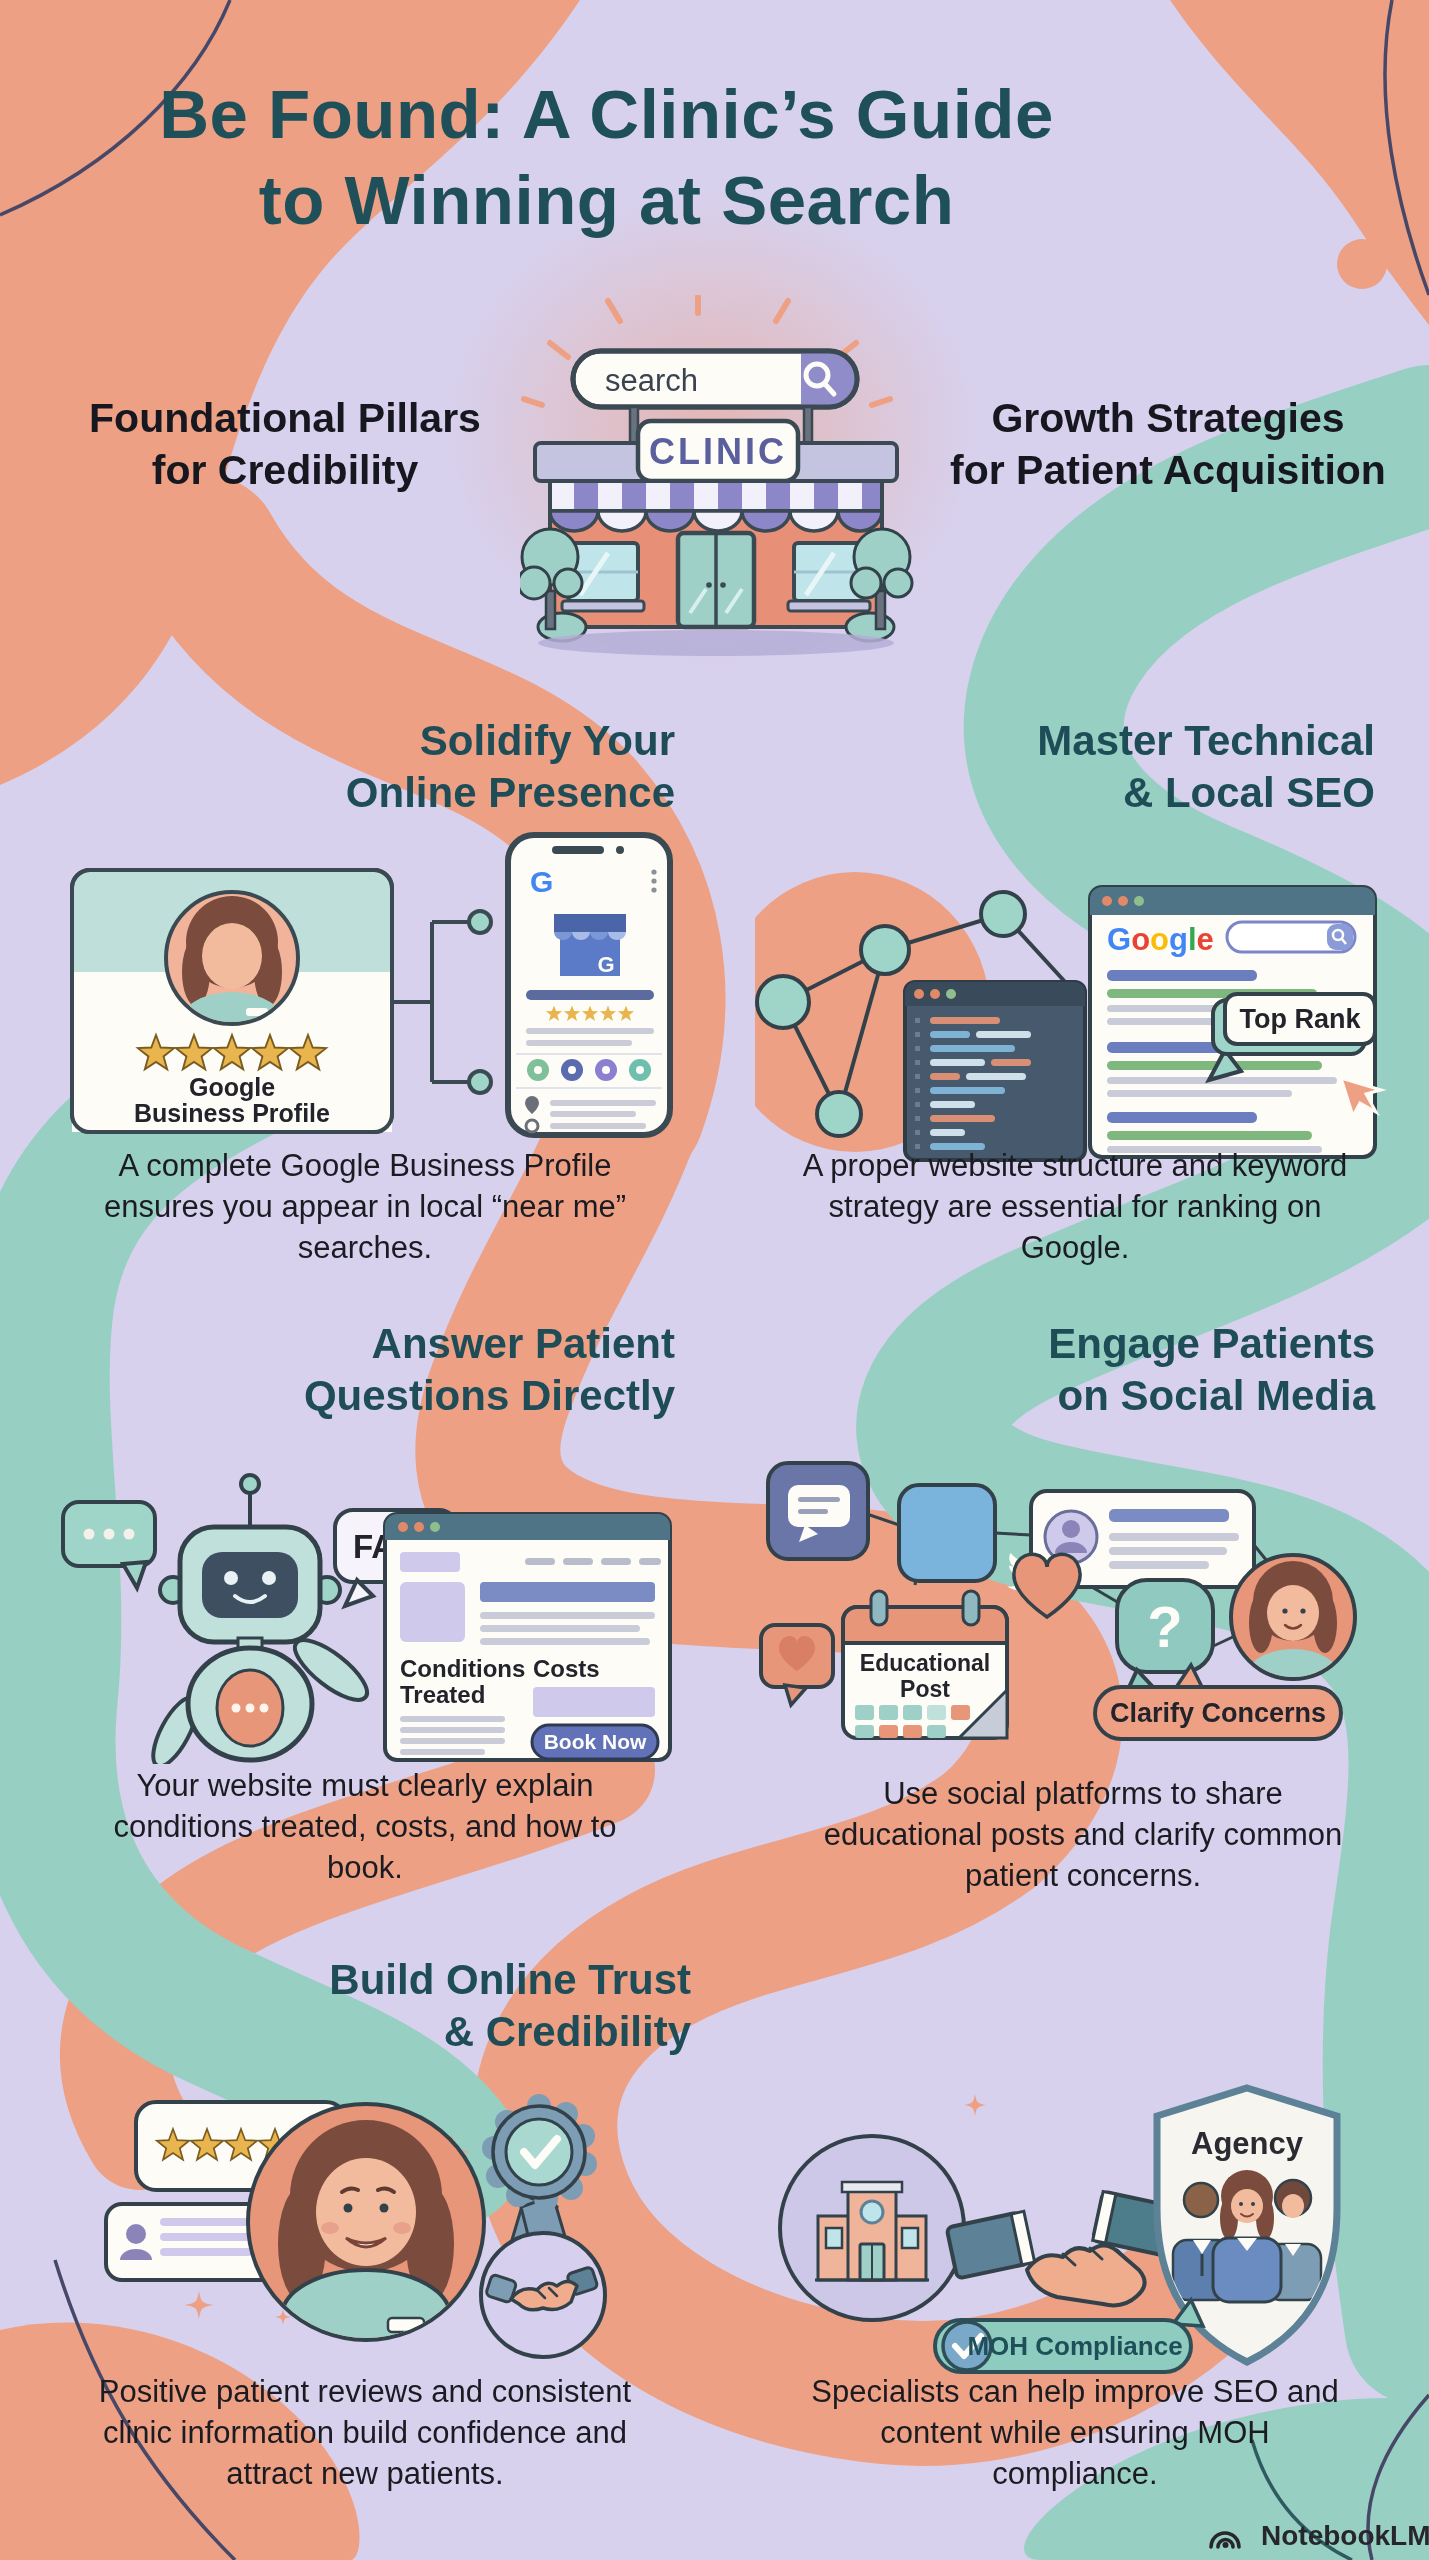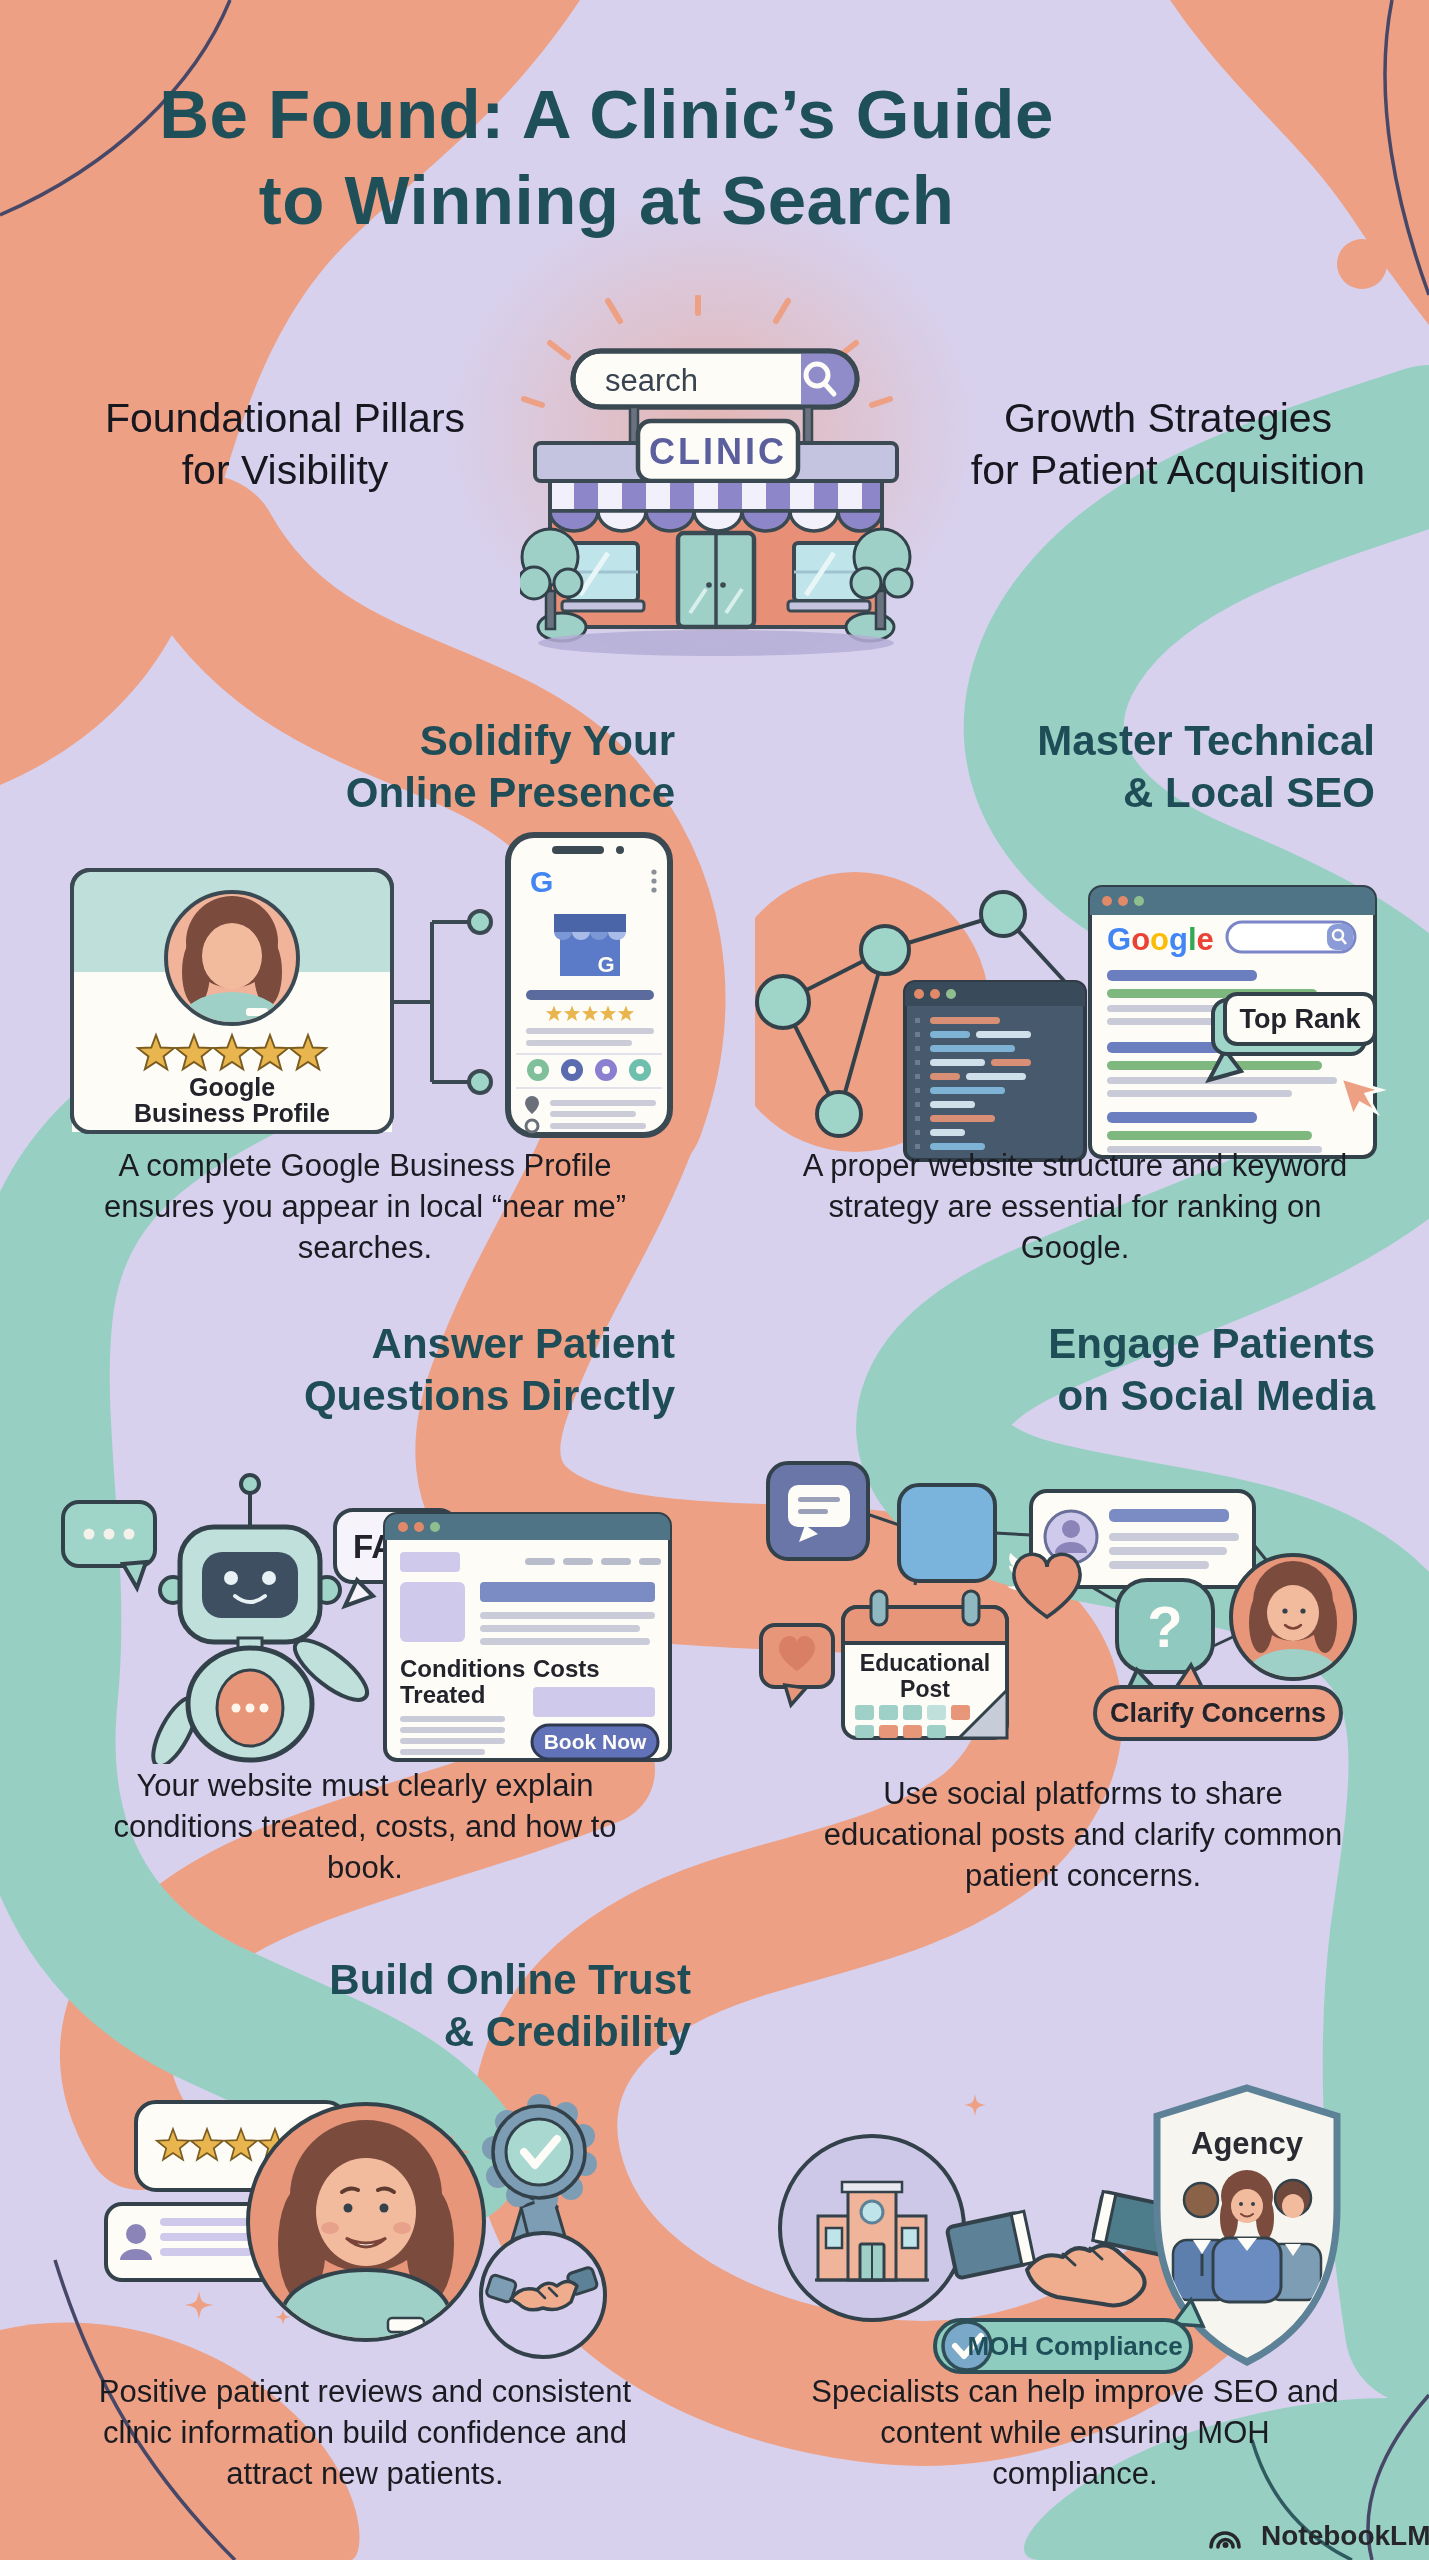"Foundational Pillars" .col-header { font-weight: 400 -> 700 }
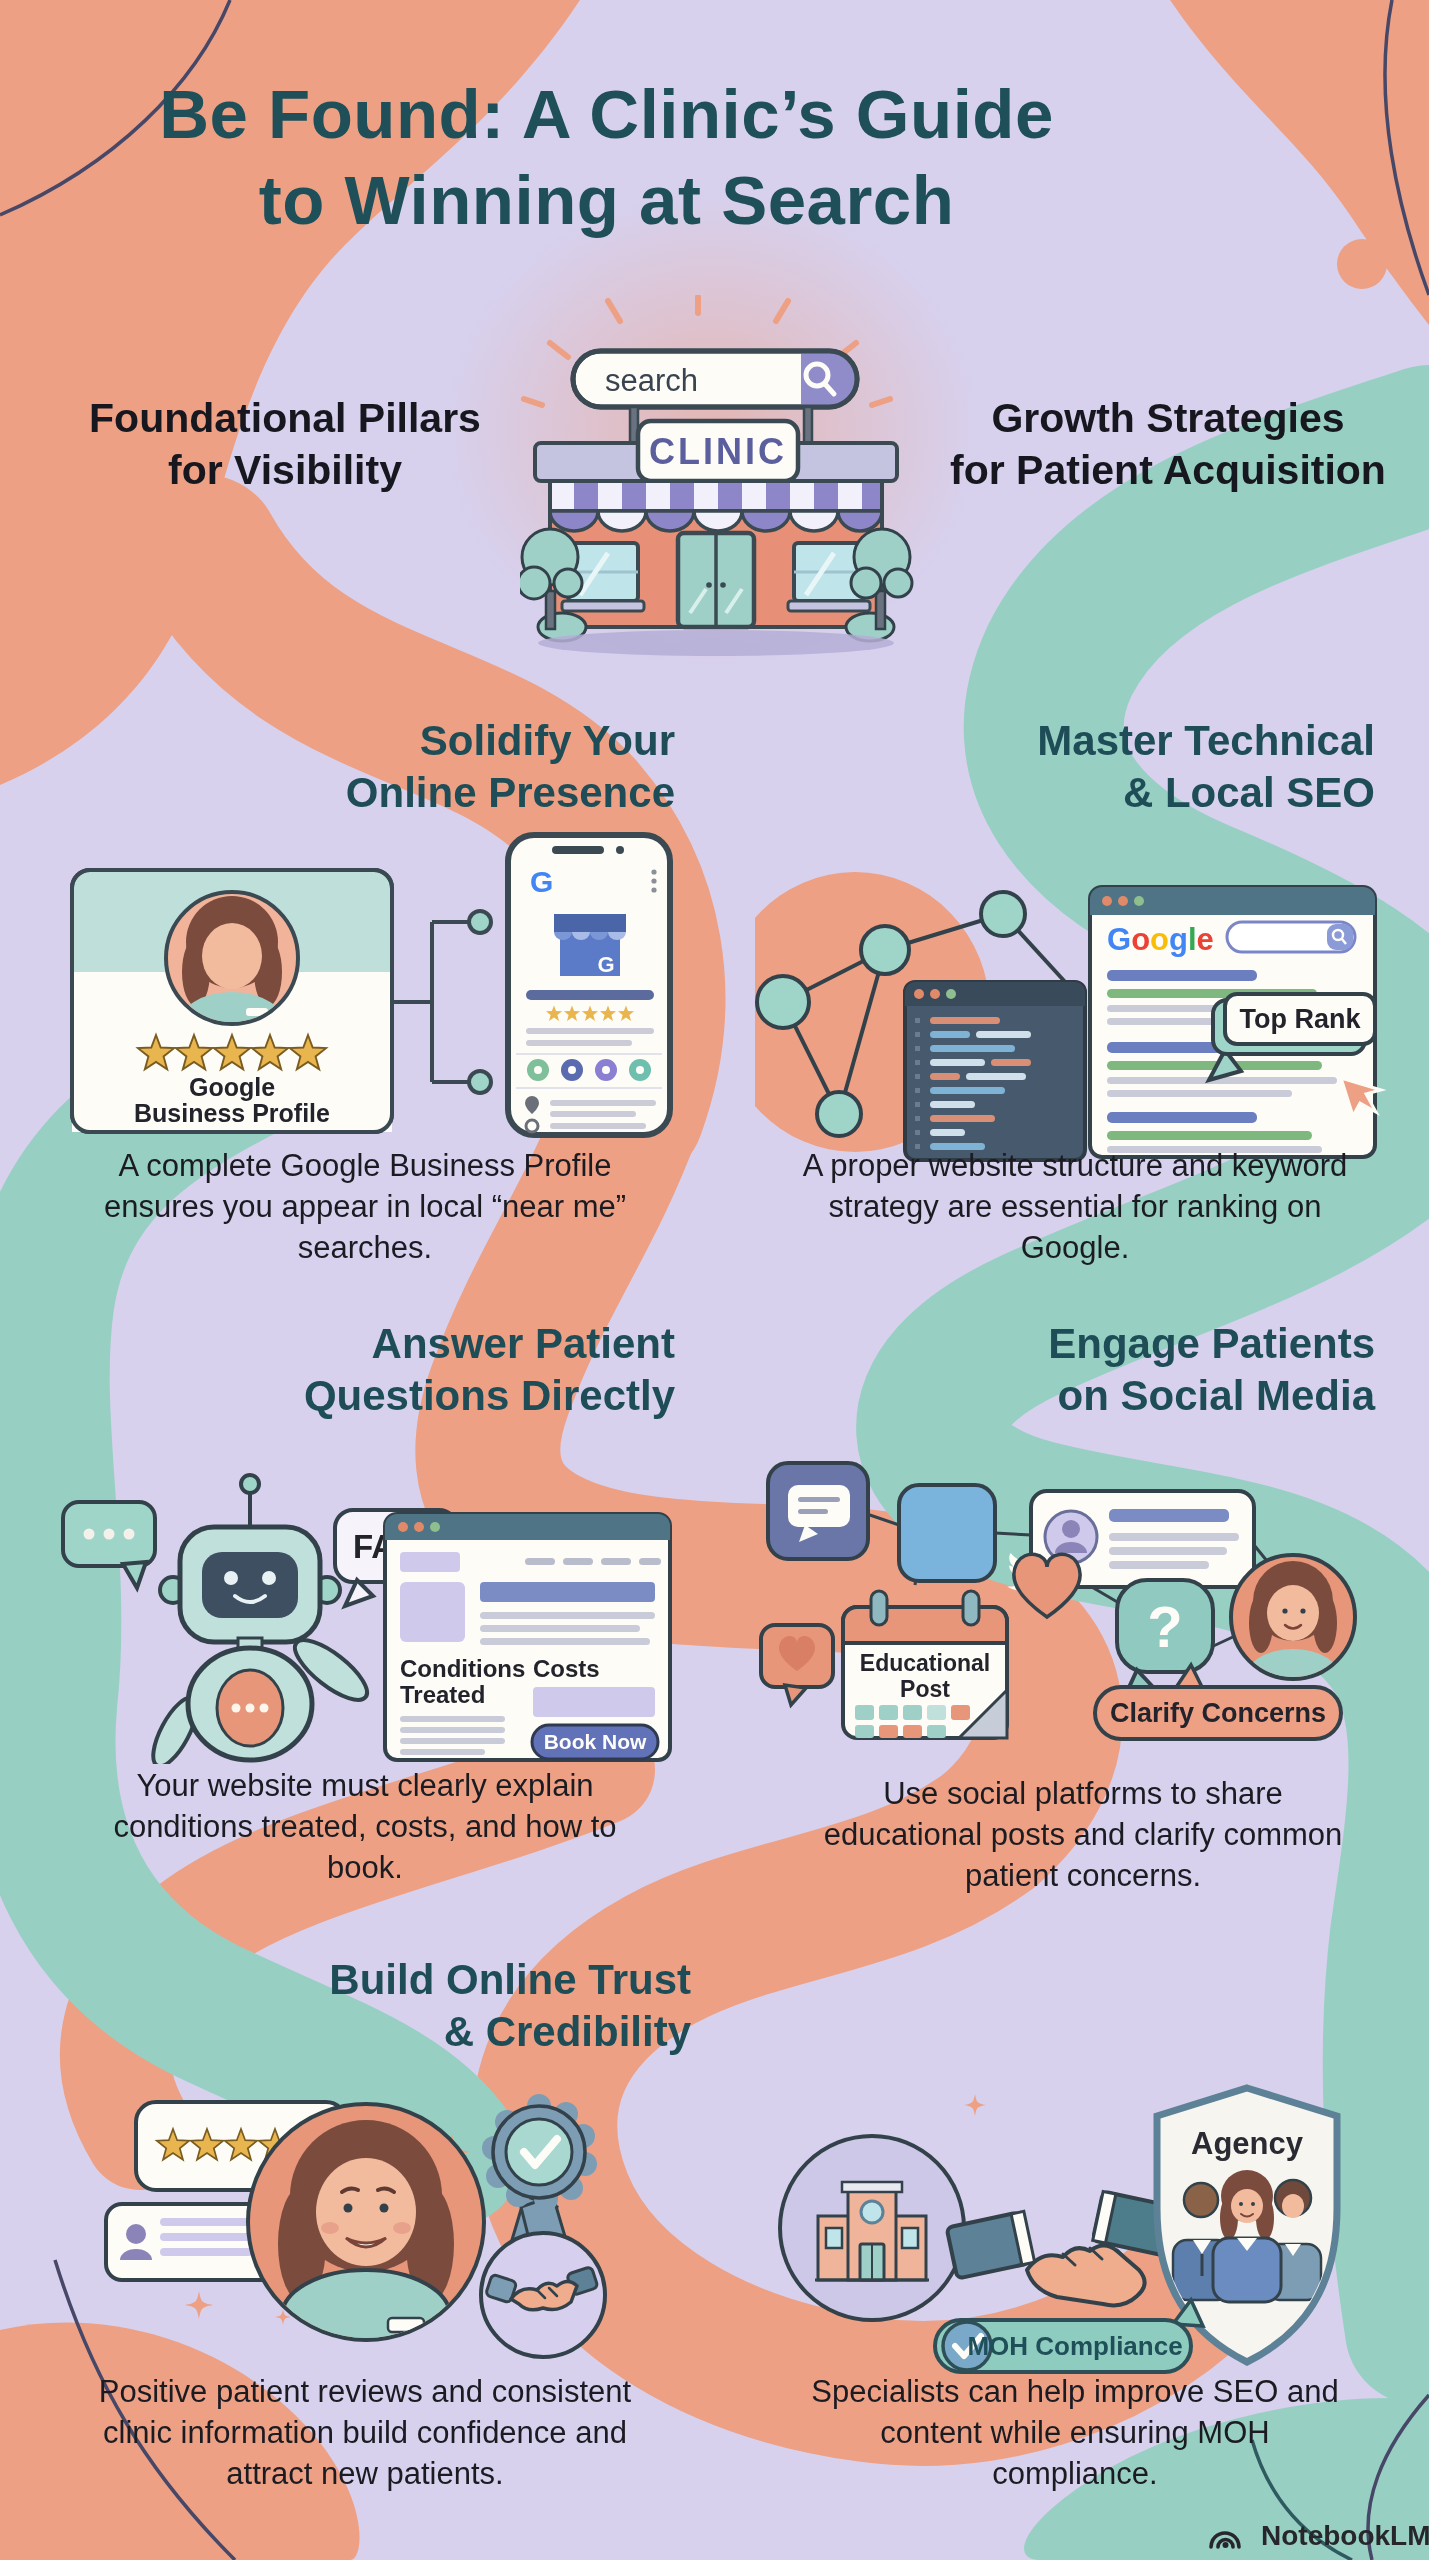"for Visibility" span { text: Visibility -> Credibility }
